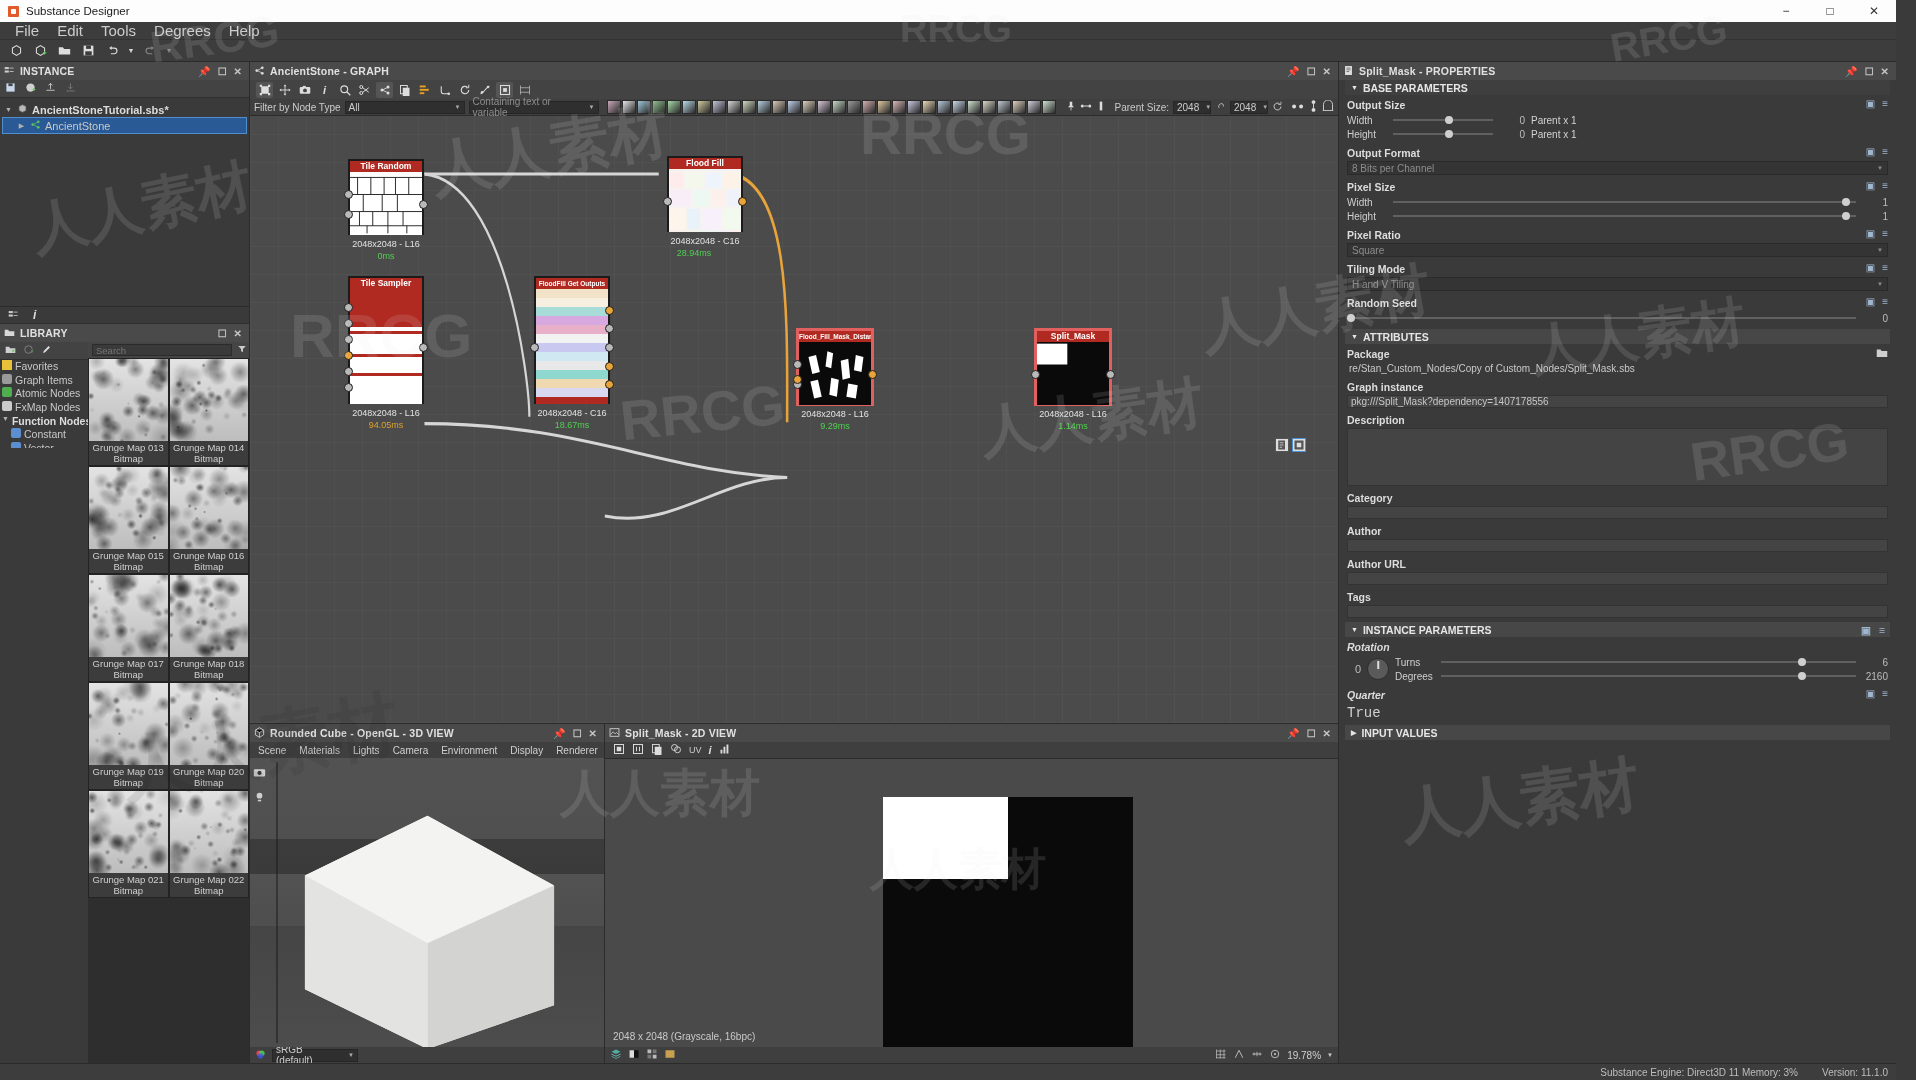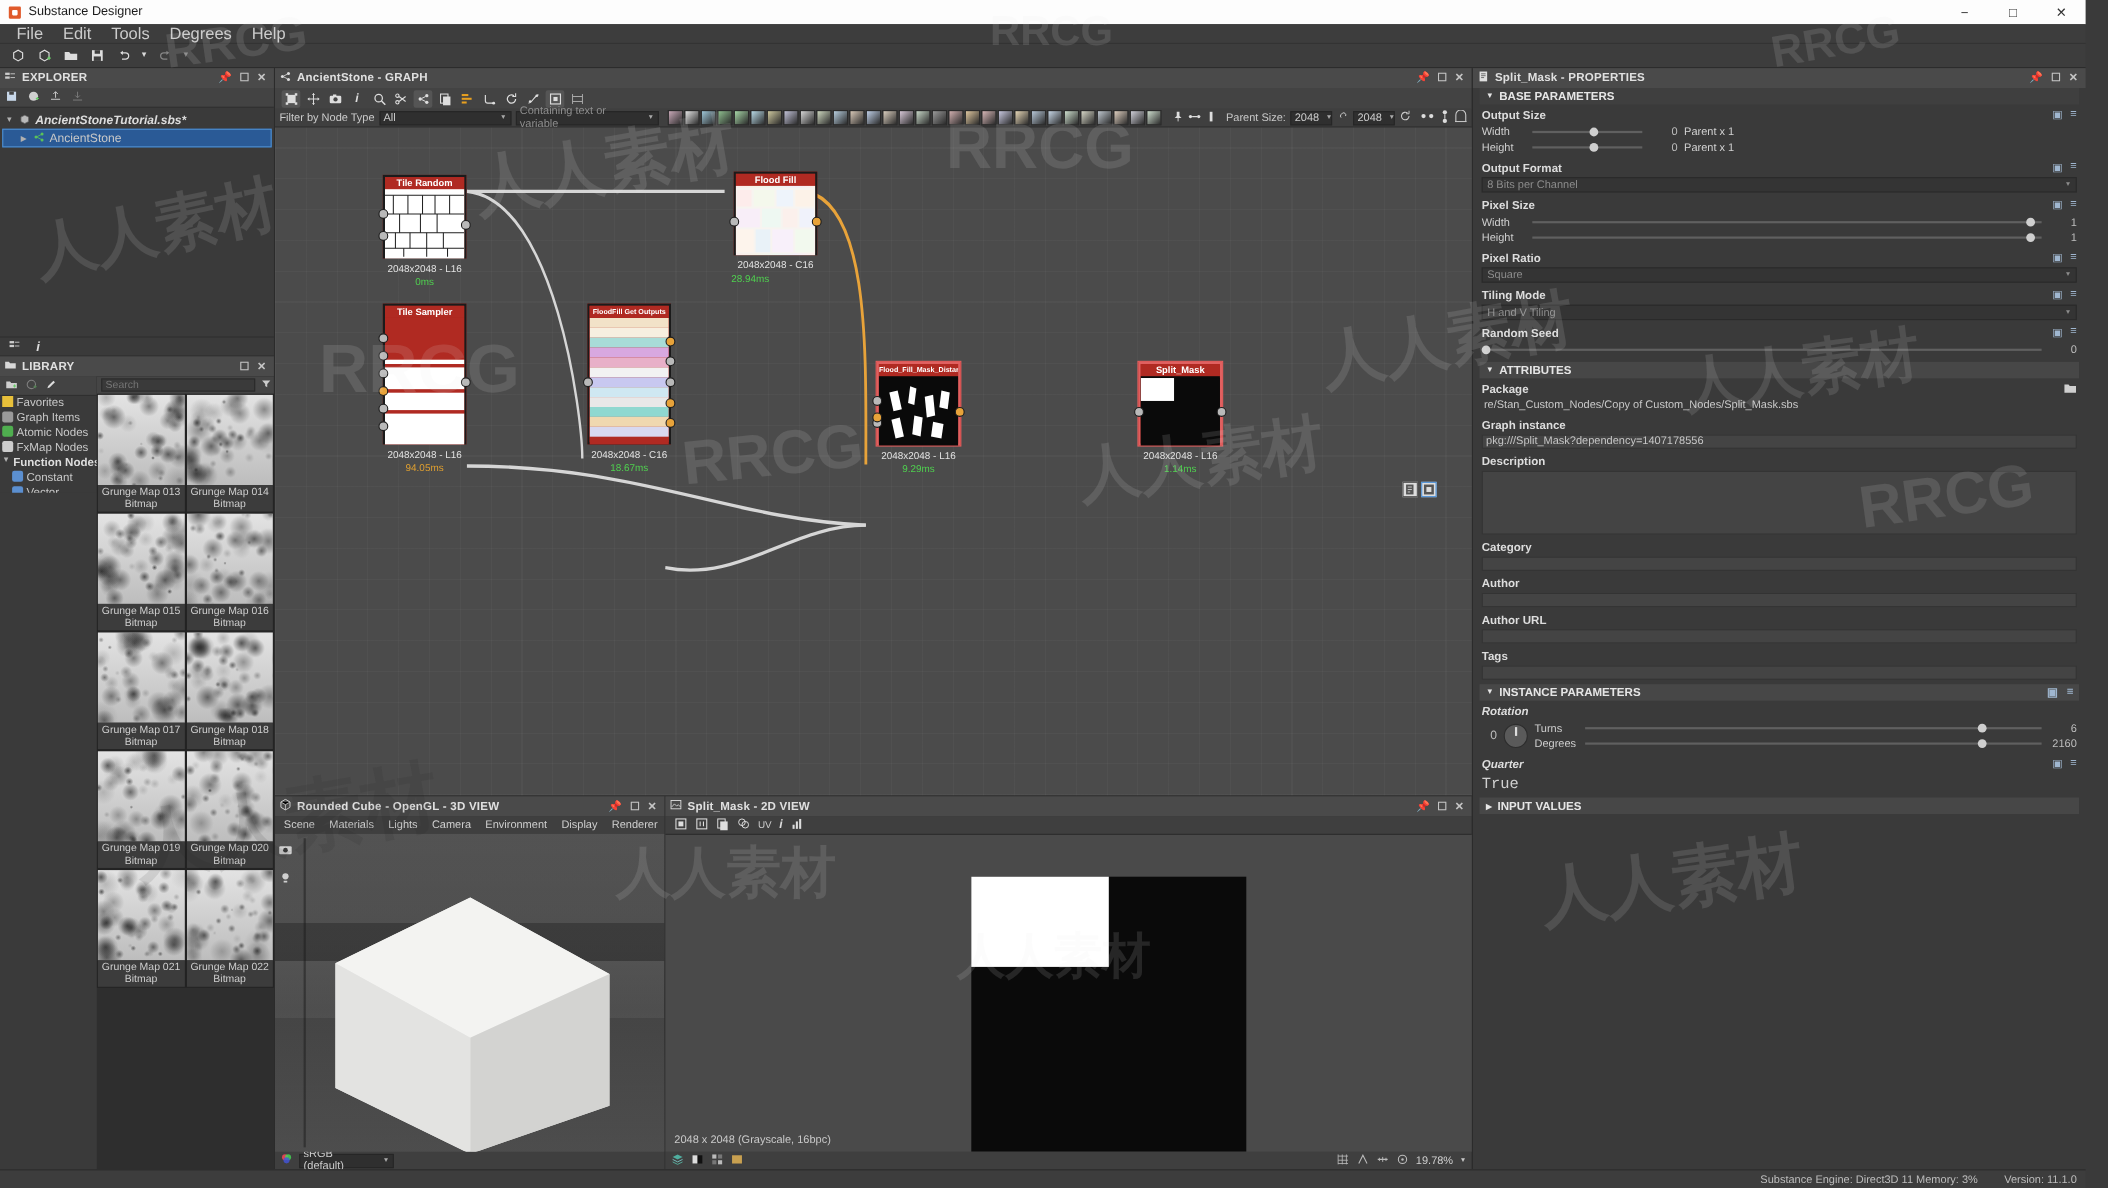"EXPLORER" span.ttl { text: EXPLORER -> INSTANCE }
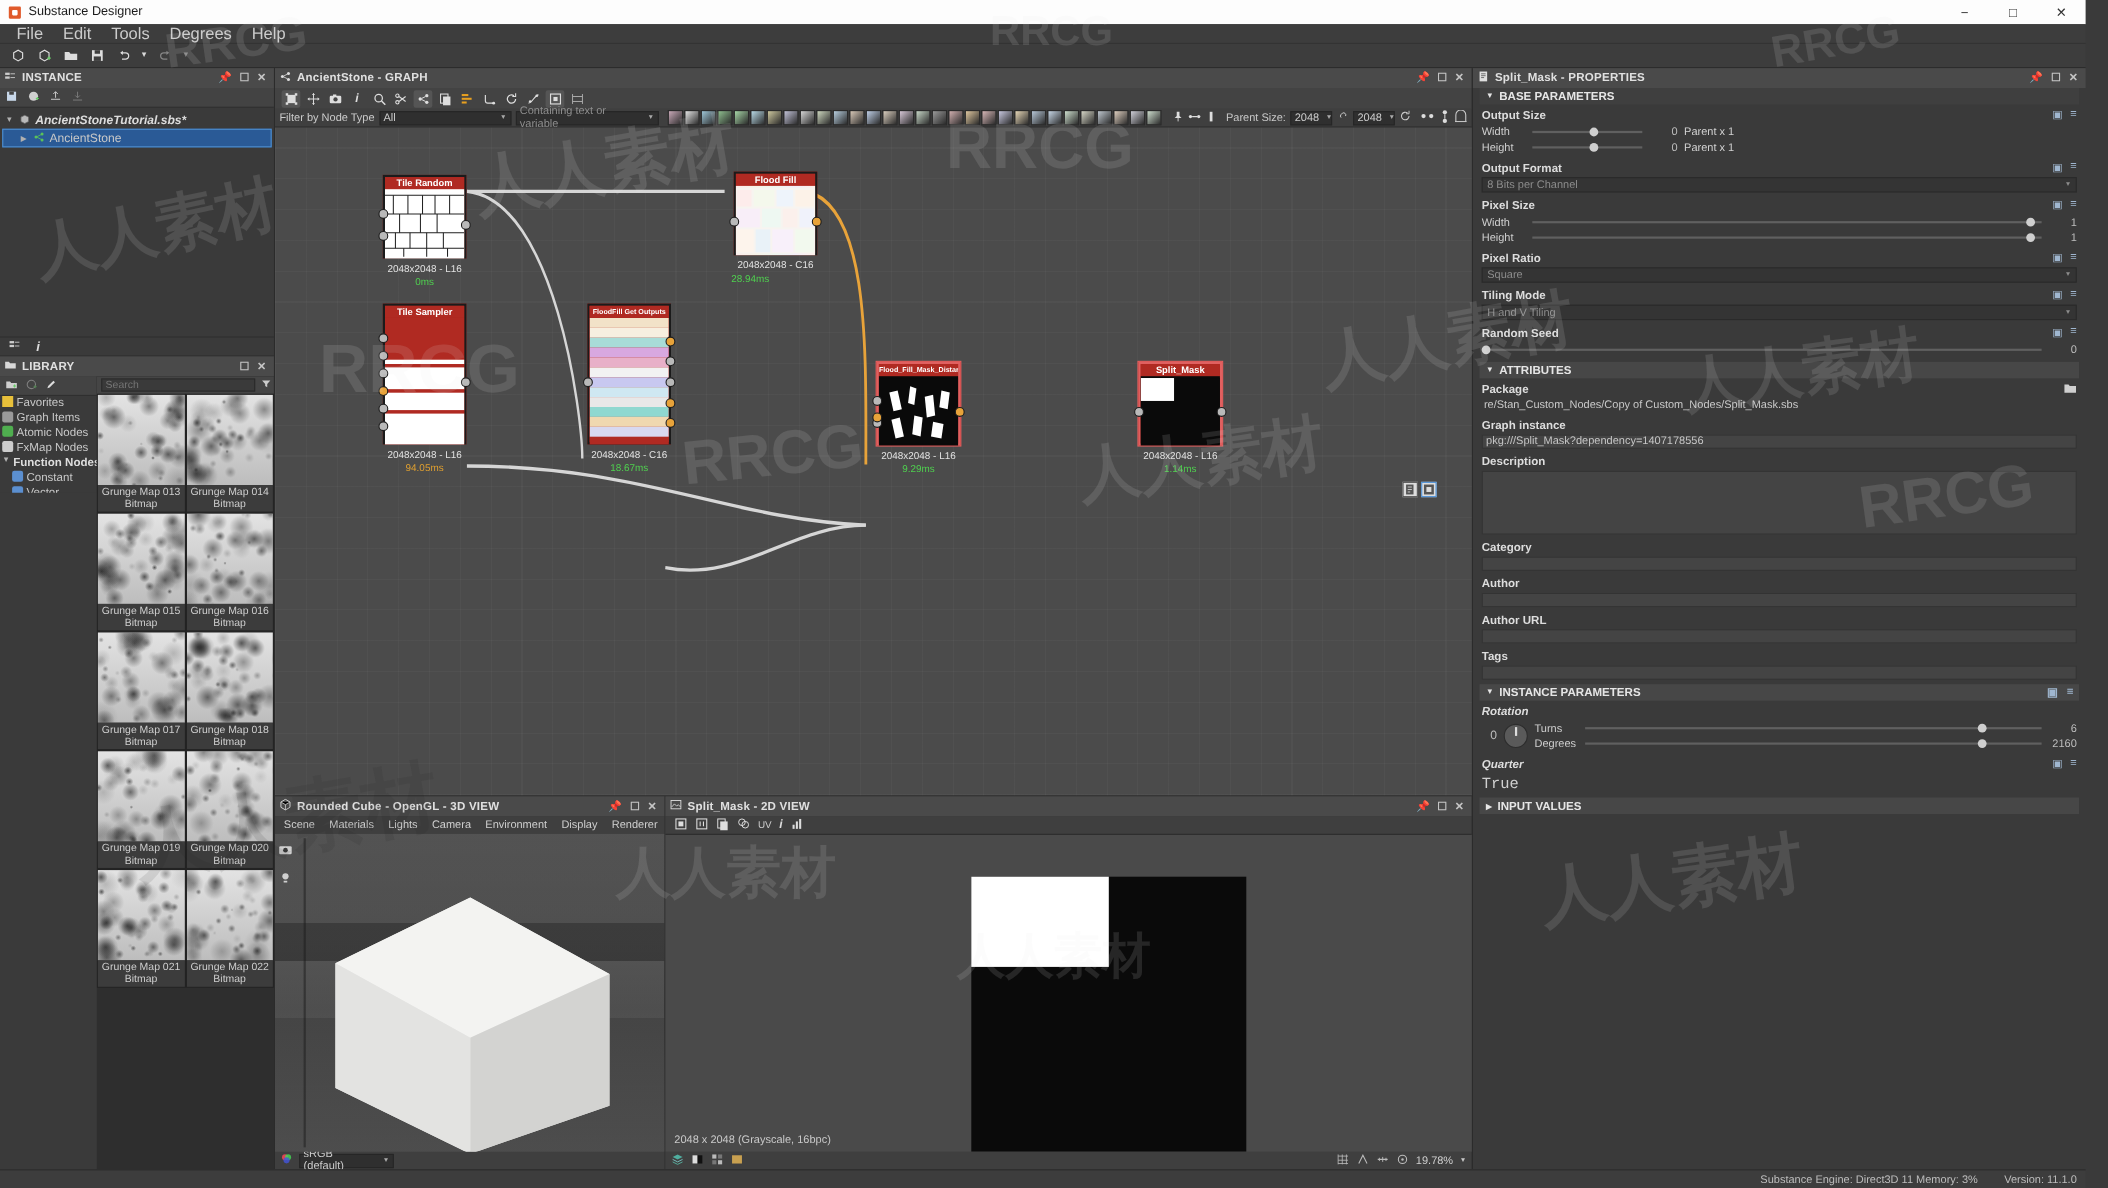"AncientStoneTutorial.sbs*" .trow.file { font-style: italic -> none }
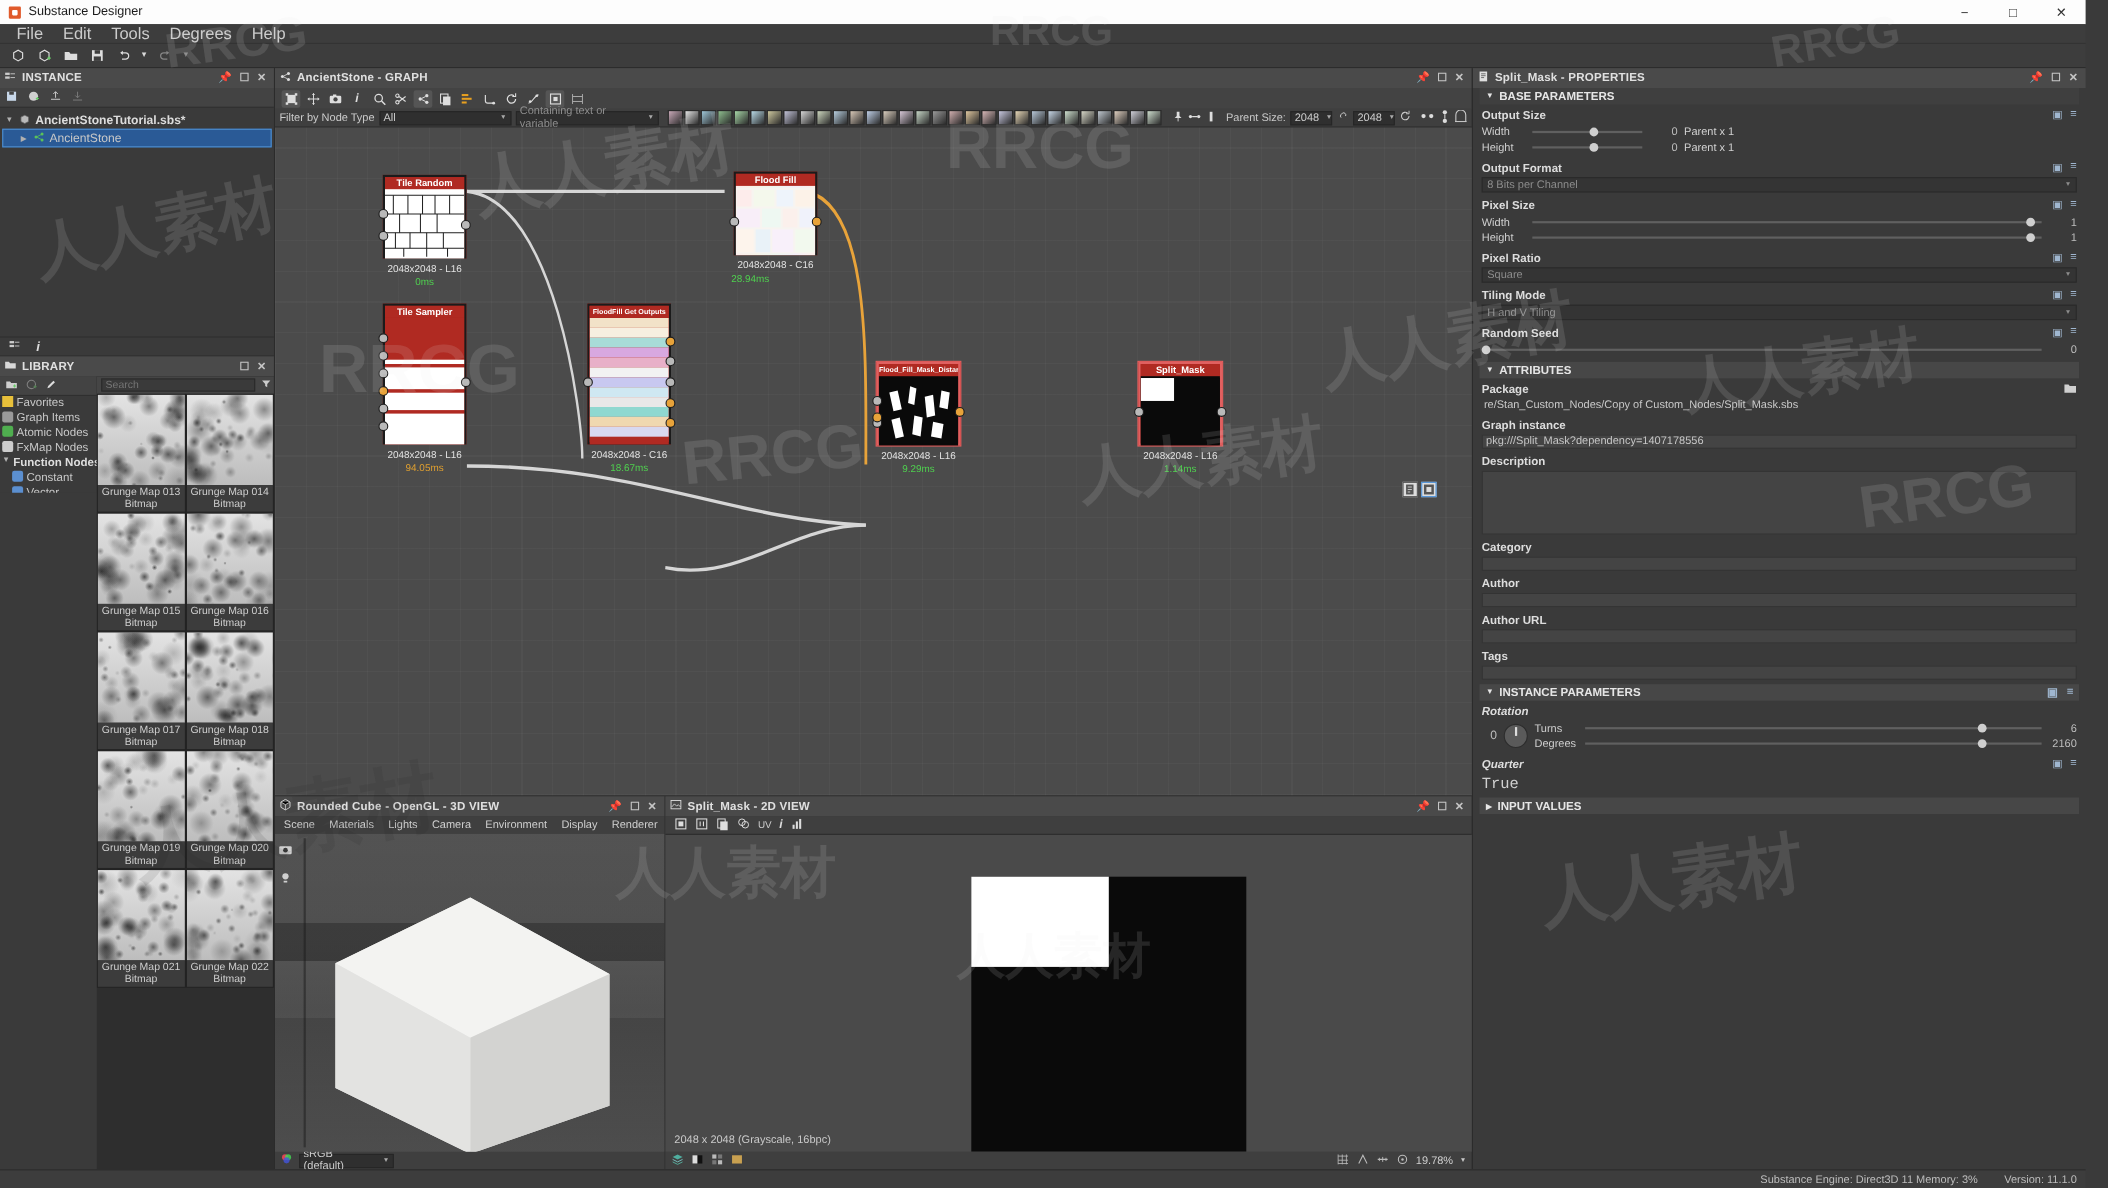"28.94ms" div.ntime { left: 374px -> 386px }
